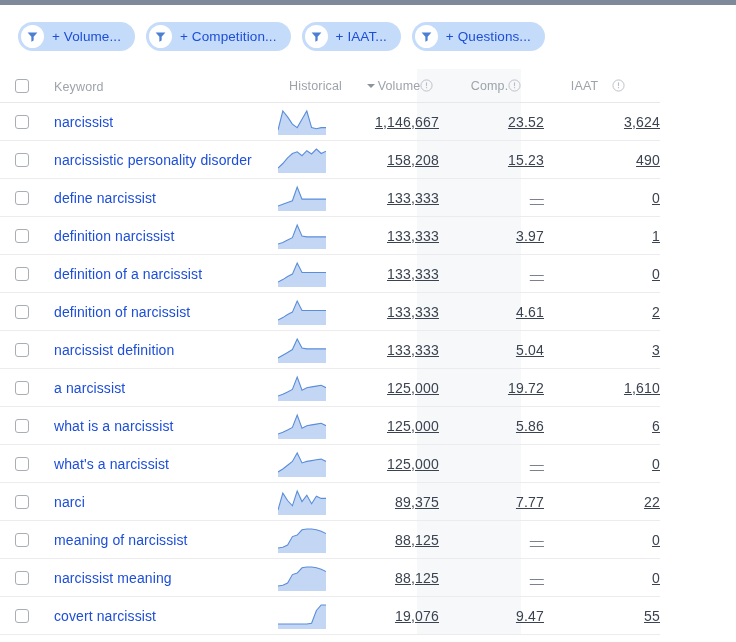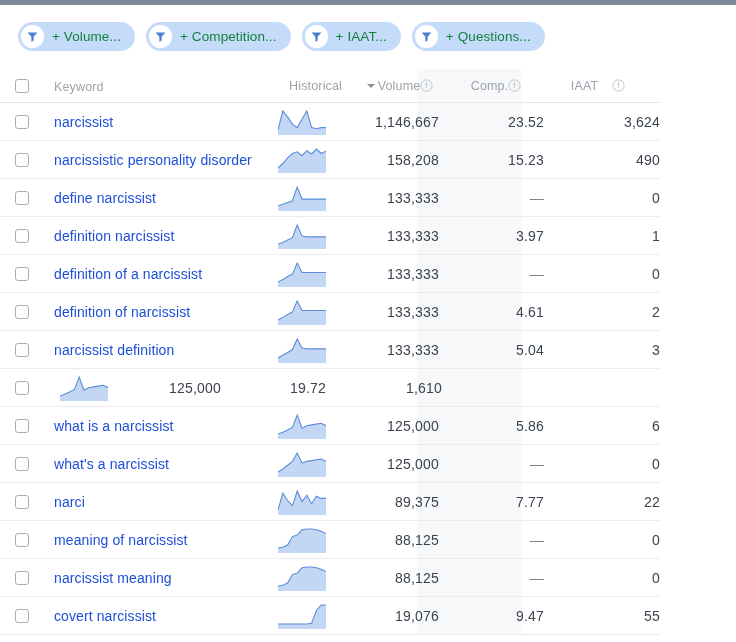"+ Volume..." .chip-label { color: #15803d -> #1d4ed8 }
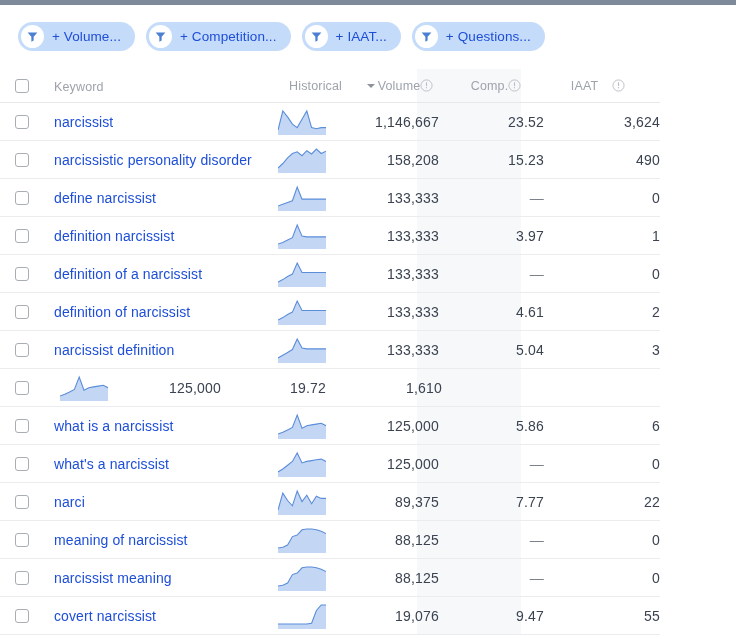"1,146,667" .num { text-decoration: none -> underline }
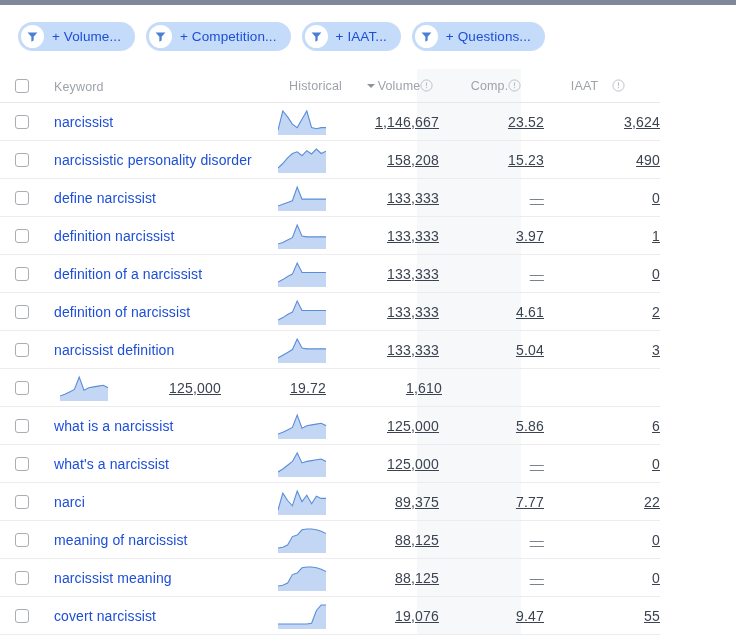"a narcissist" div.c-kw { html: none -> <div><span>a narcissist</span></div> }
